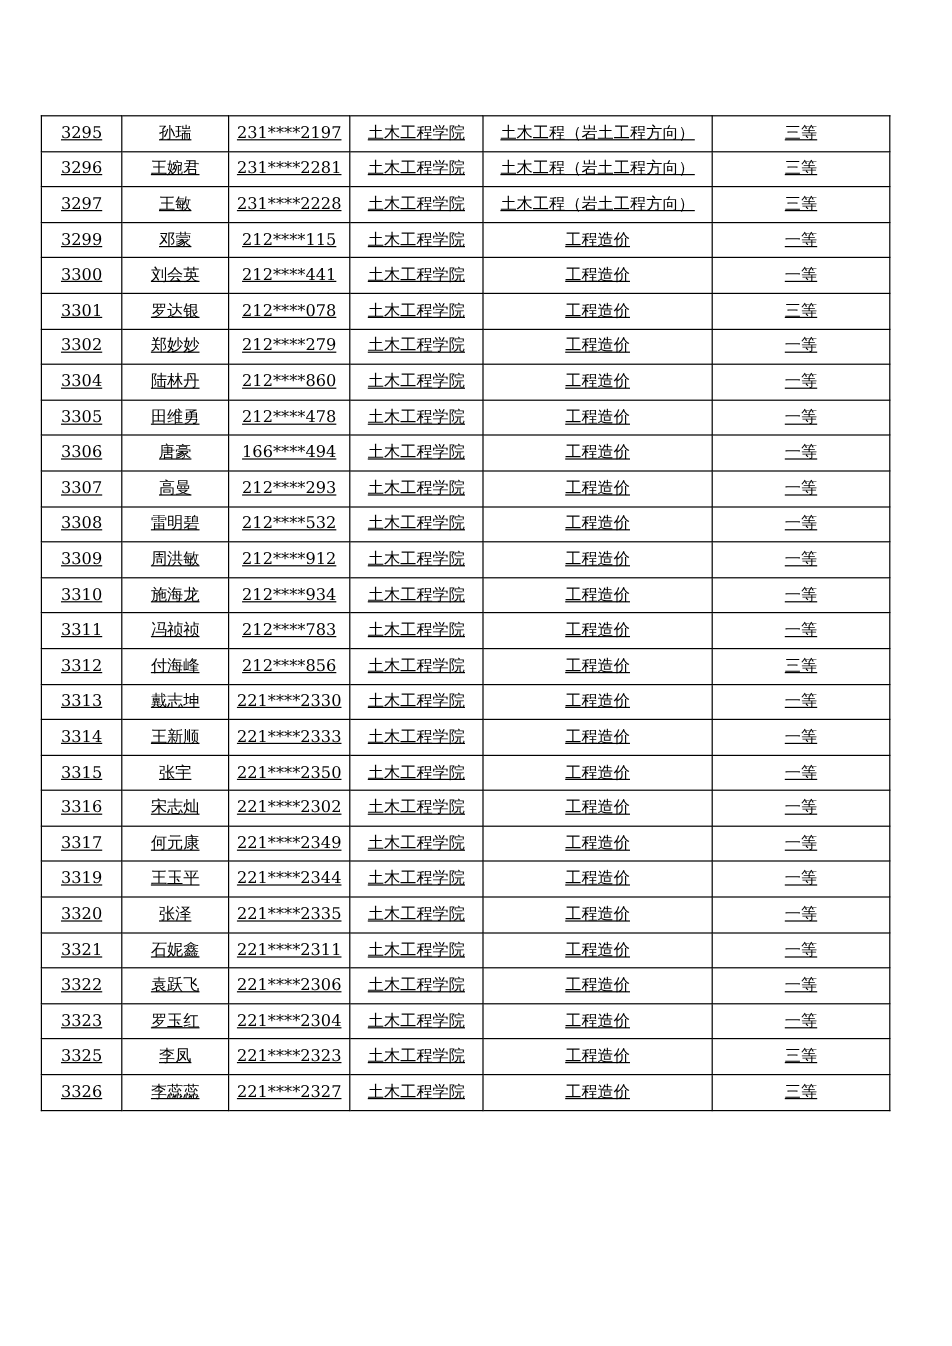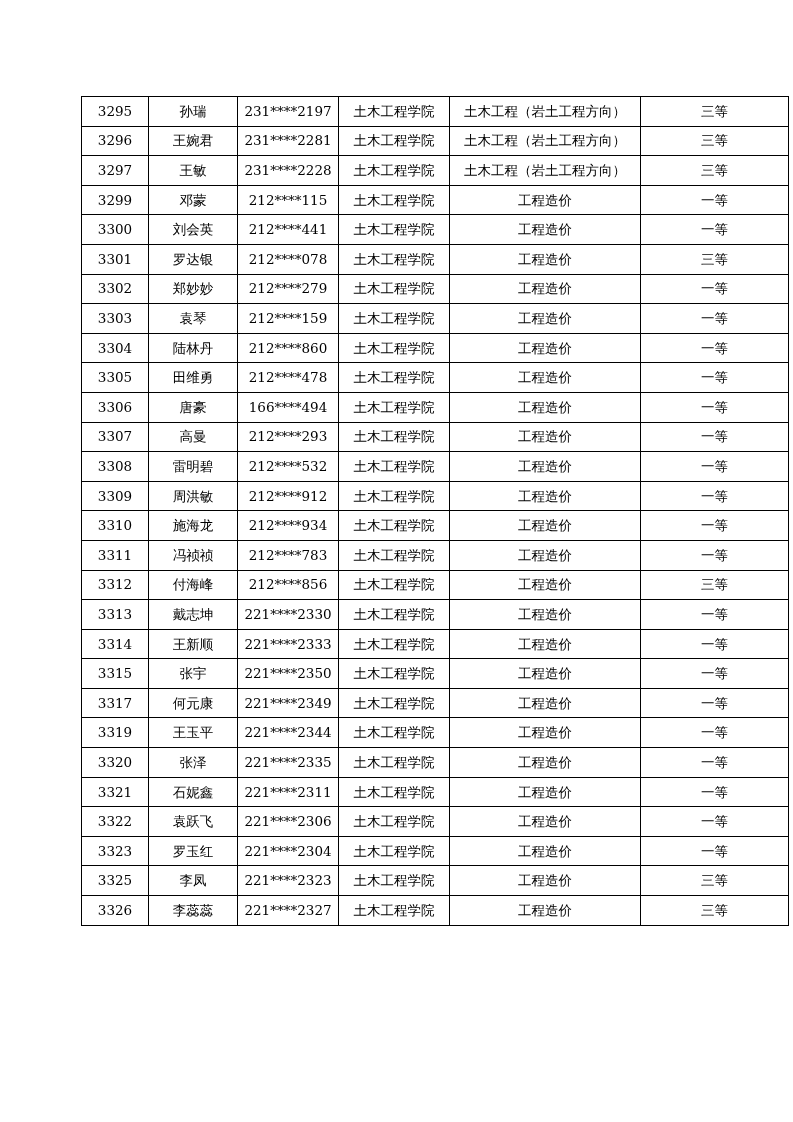"3295" .page { padding: 96px 58px 0 81px -> 96px 58px 0 34px; text-decoration: none -> underline }
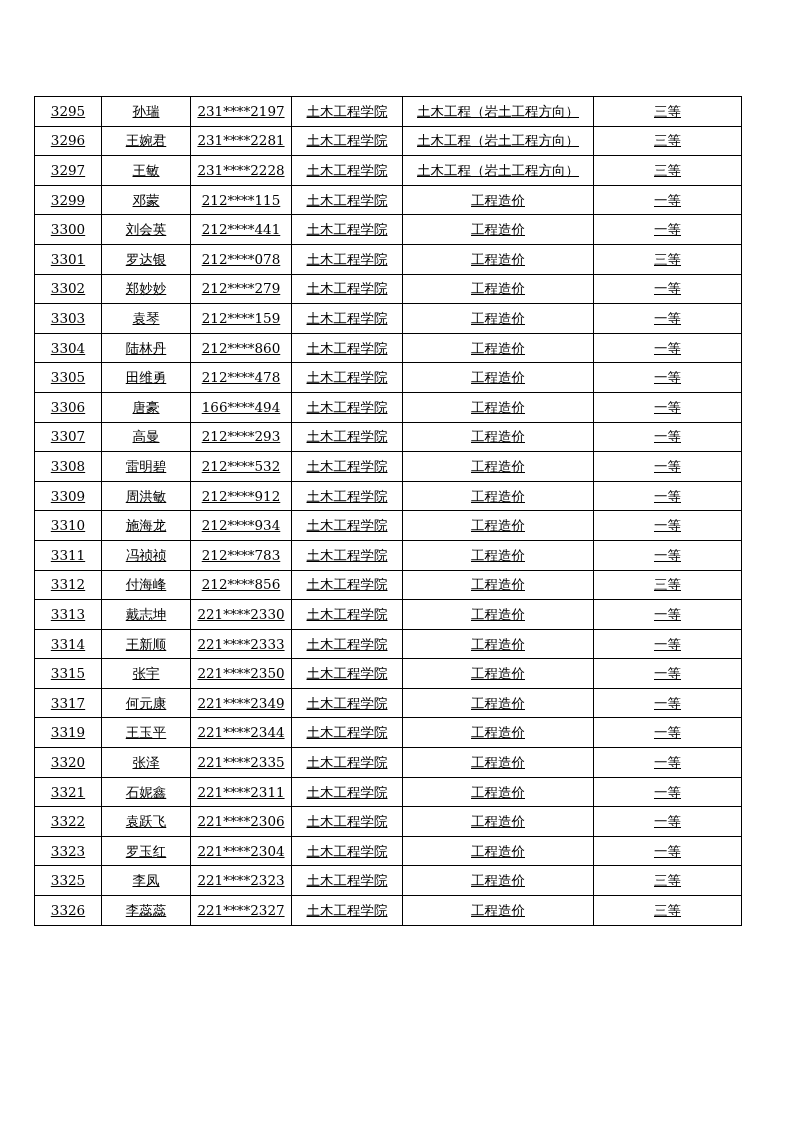"3303" tr { html: <tr> <td>3303</td> <td>袁琴</td> <td>212****159</td> <td>土木工程学院</td> <td>工程造价</td> <td>一等</td> </tr> -> none }
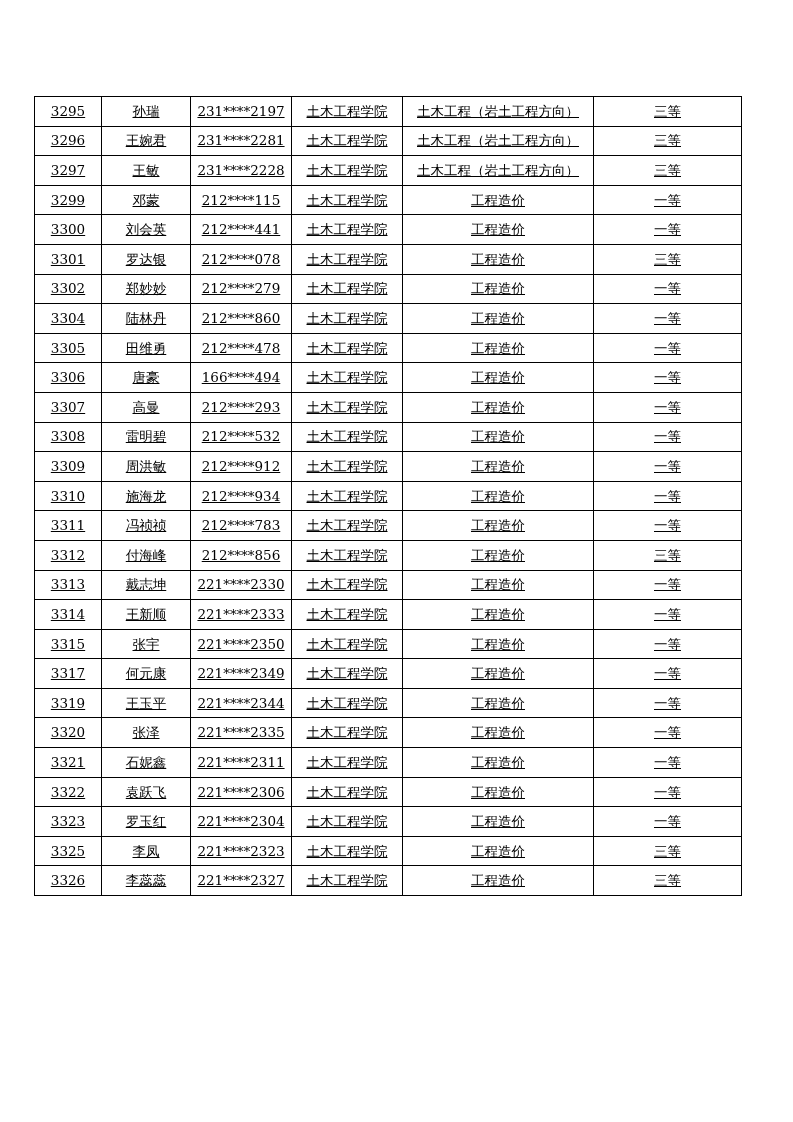"3316" tr { html: none -> <tr> <td>3316</td> <td>宋志灿</td> <td>221****2302</td> <td>土木工程学院</td> <td>工程造价</td> <td>一等</td> </tr> }
